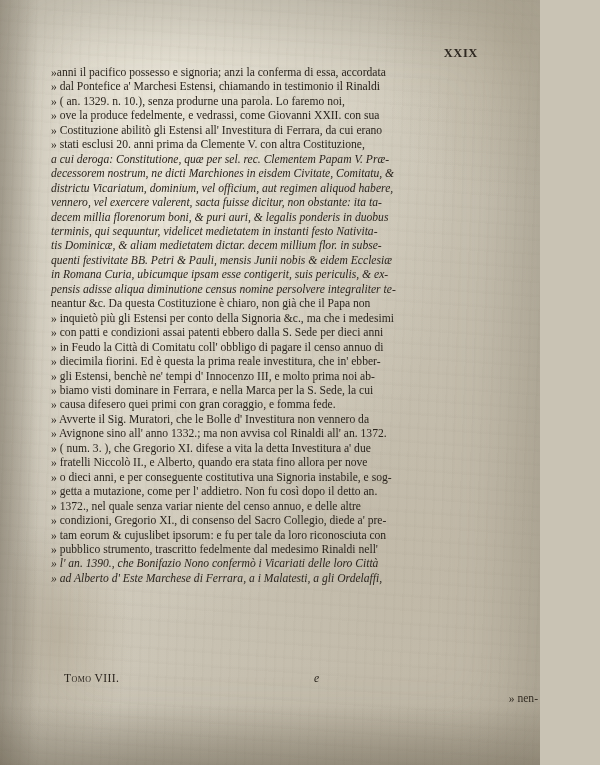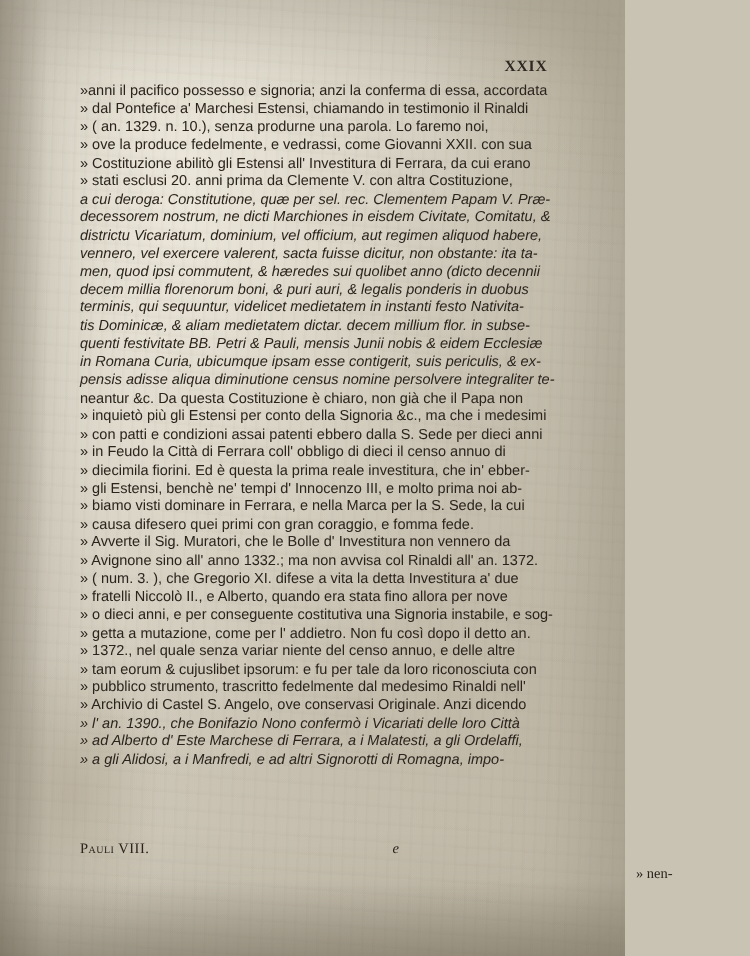"XXIX" .page { width: 500px -> 540px }
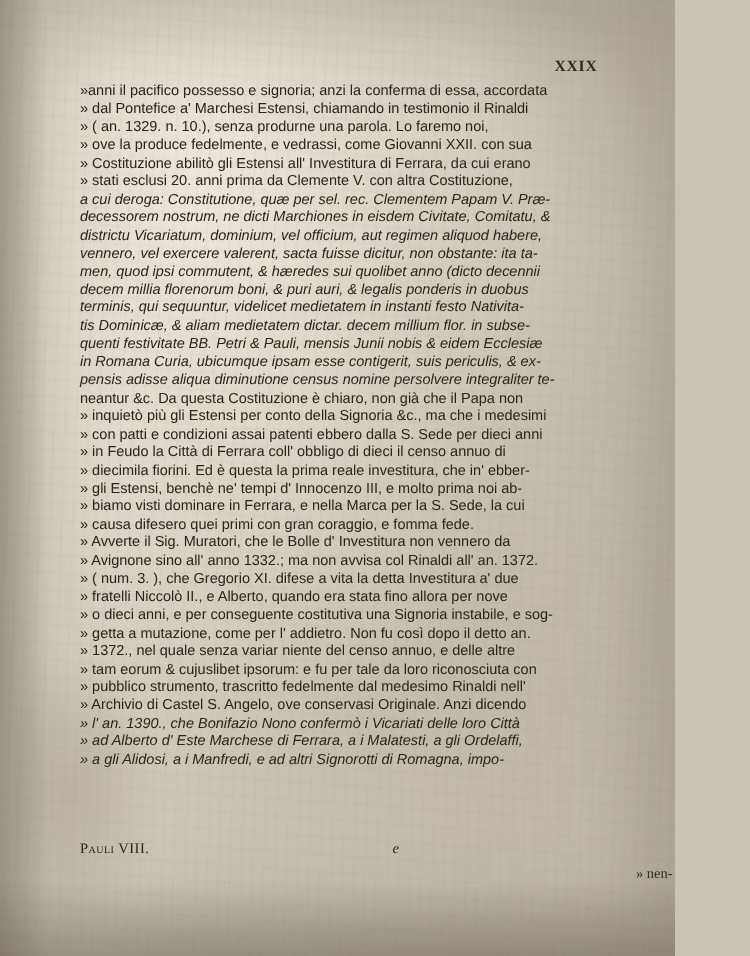"»anni il pacifico possesso e" .text-block { font-family: Liberation Sans, sans-serif -> Liberation Serif, serif; left: 64px -> 51px }
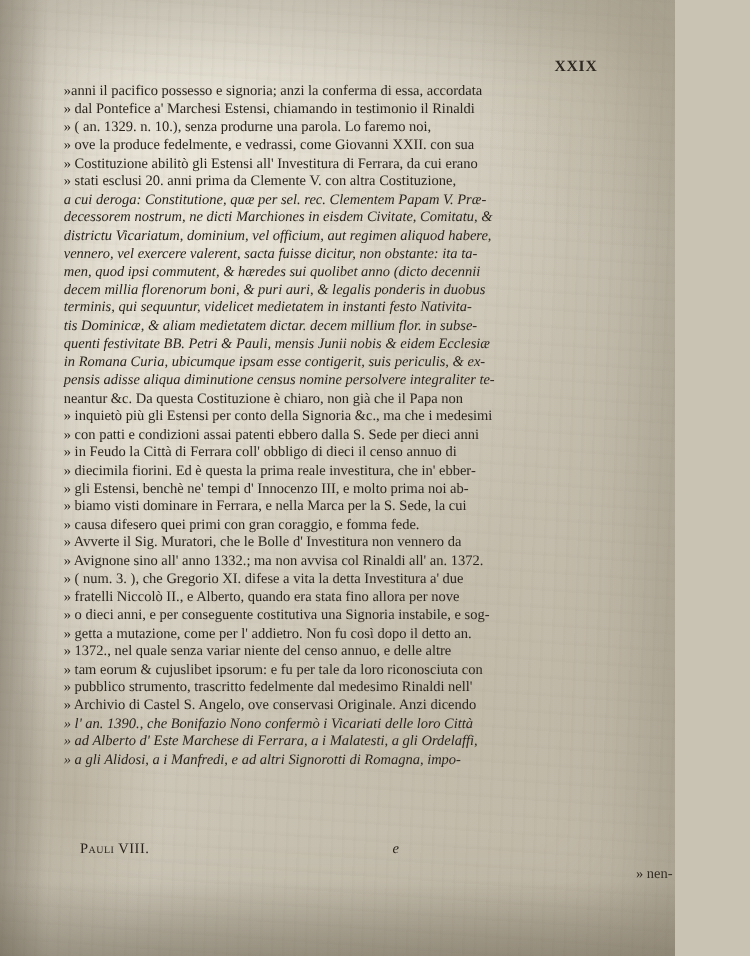"men, quod ipsi commutent, &" span.ln { html: <span>men, quod ipsi commutent, &amp; hæredes sui quolibet anno (dicto decennii</span> -> none }
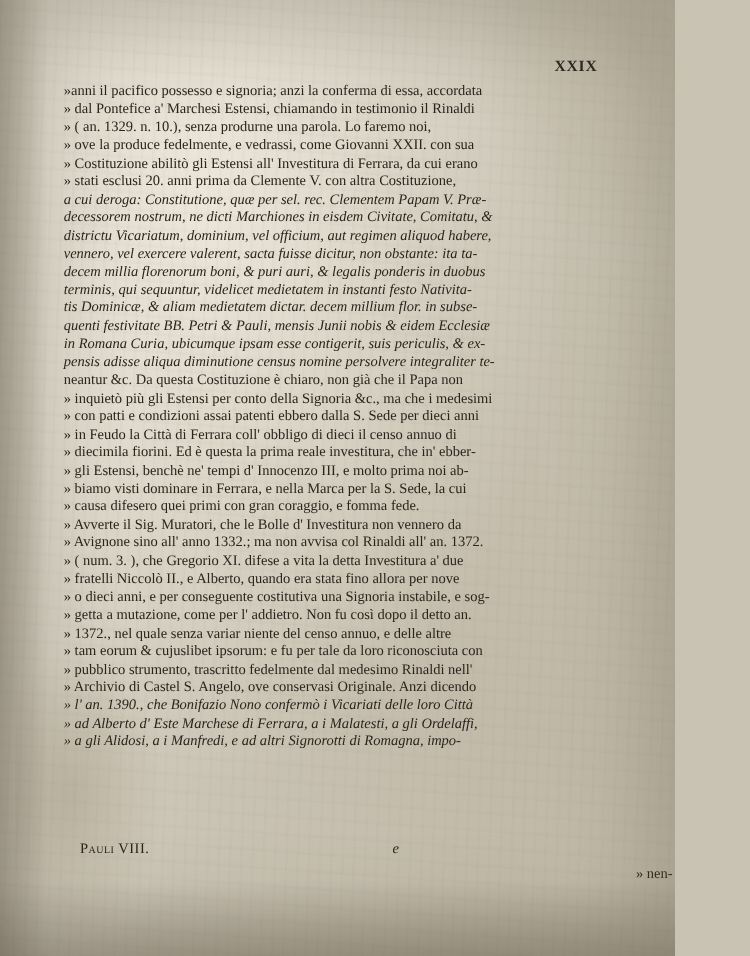"» in Feudo la Città" span.ln { text: Ferrara coll' obbligo di dieci -> Comitatu coll' obbligo di pagare }
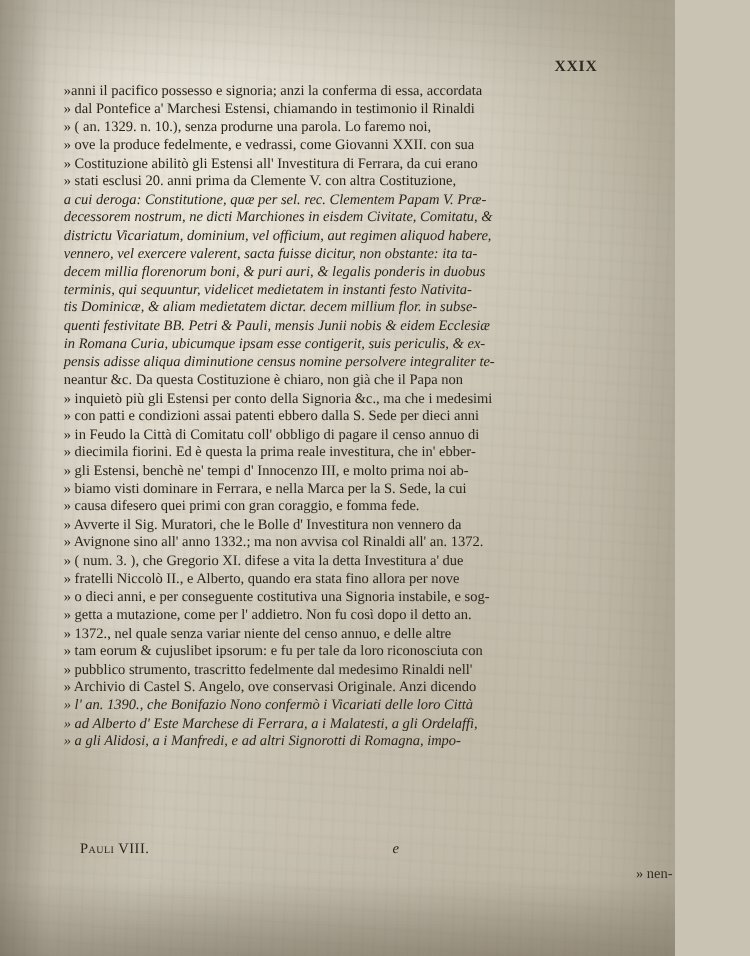"» condizioni, Gregorio XI., di" span.ln { html: none -> <span>» condizioni, Gregorio XI., di consenso del Sacro Collegio, diede a' pre-</span> }
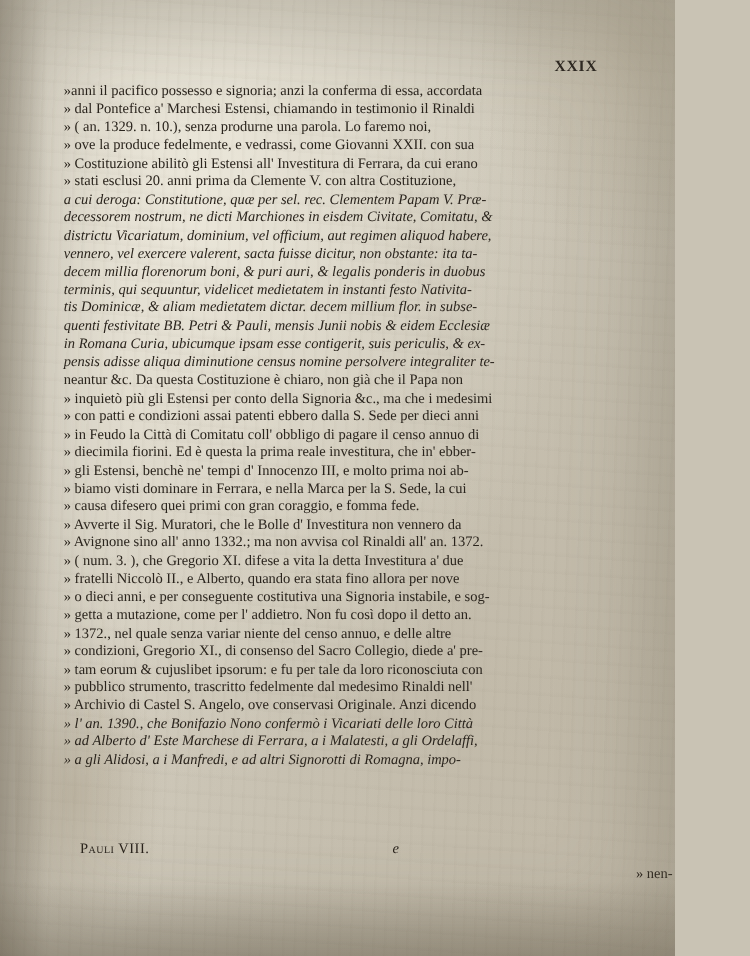"» Archivio di Castel S." span.ln { html: <span>» Archivio di Castel S. Angelo, ove conservasi Originale. Anzi dicendo</span> -> none }
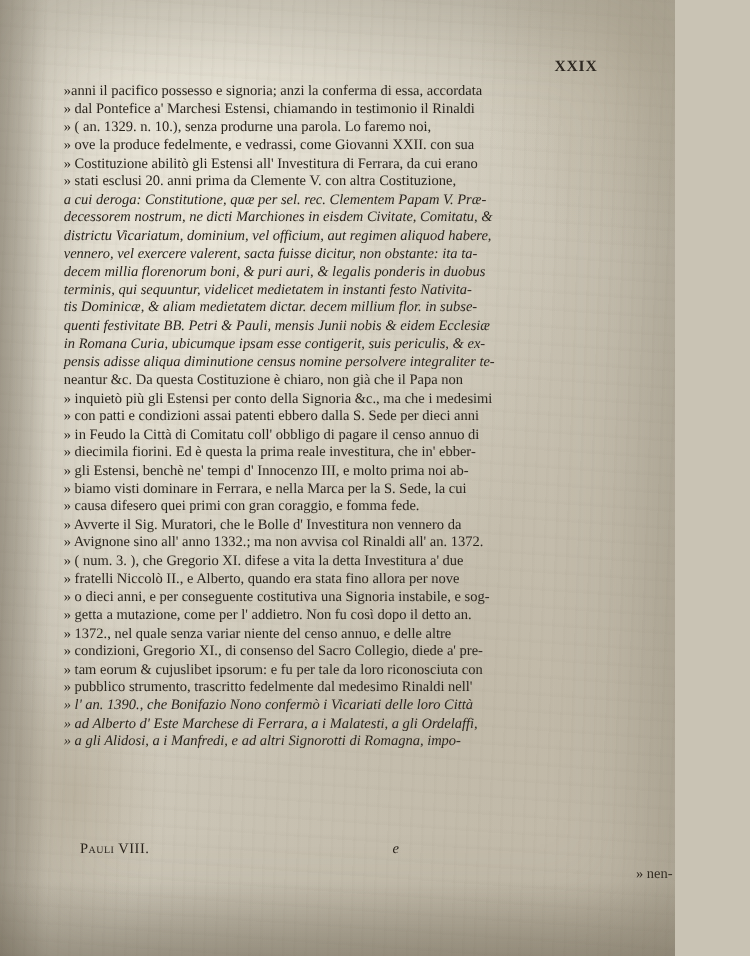"» a gli Alidosi, a" span.ln { html: <span>» a gli Alidosi, a i Manfredi, e ad altri Signorotti di Romagna, impo-</span> -> none }
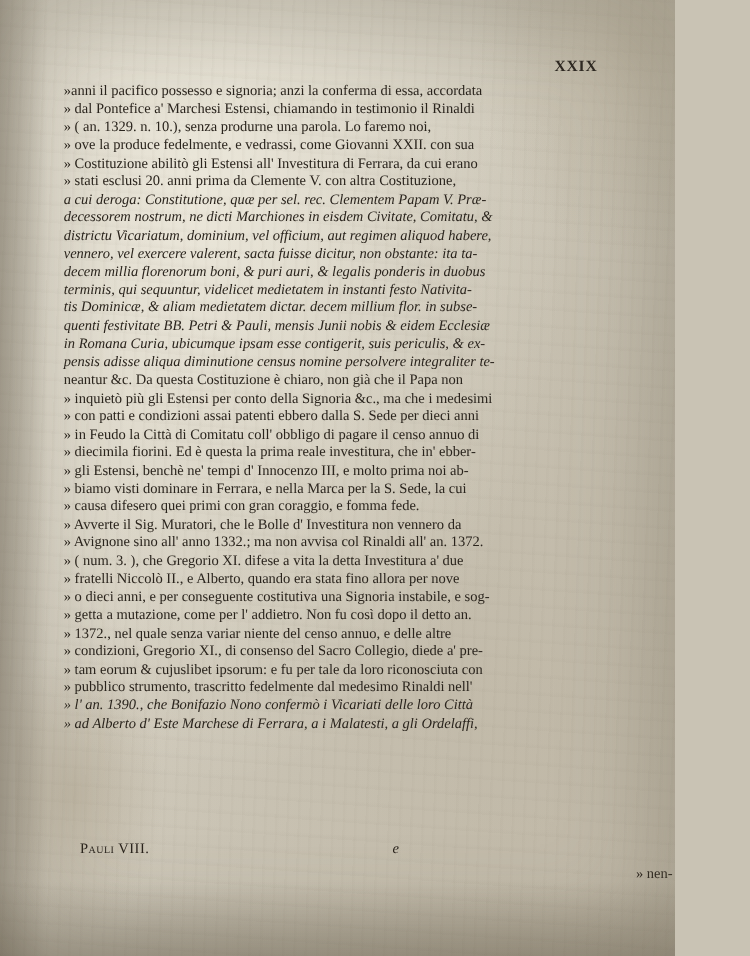"Pauli VIII." span.foot-left { text: Pauli -> Tomo }
